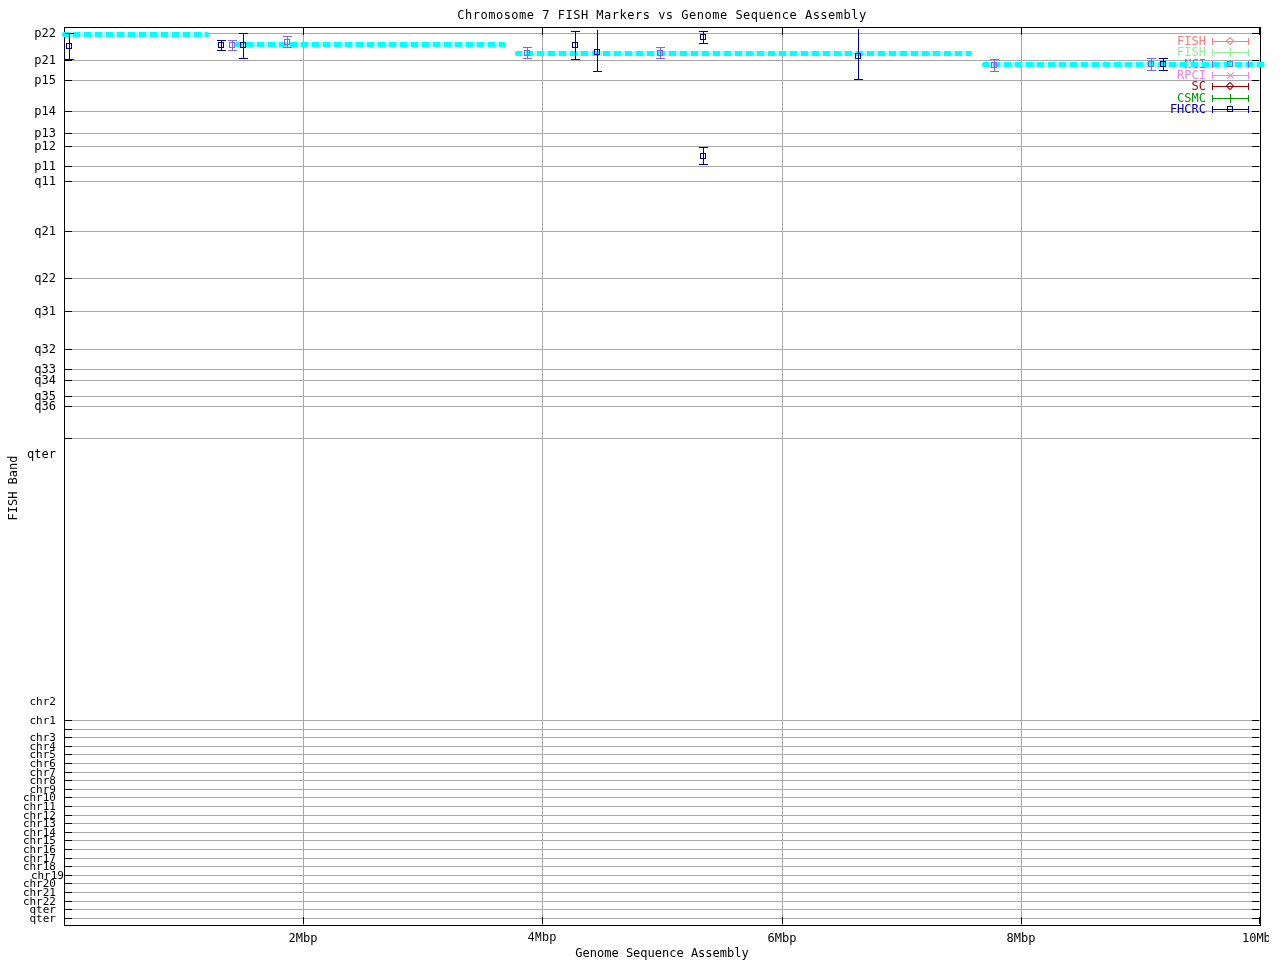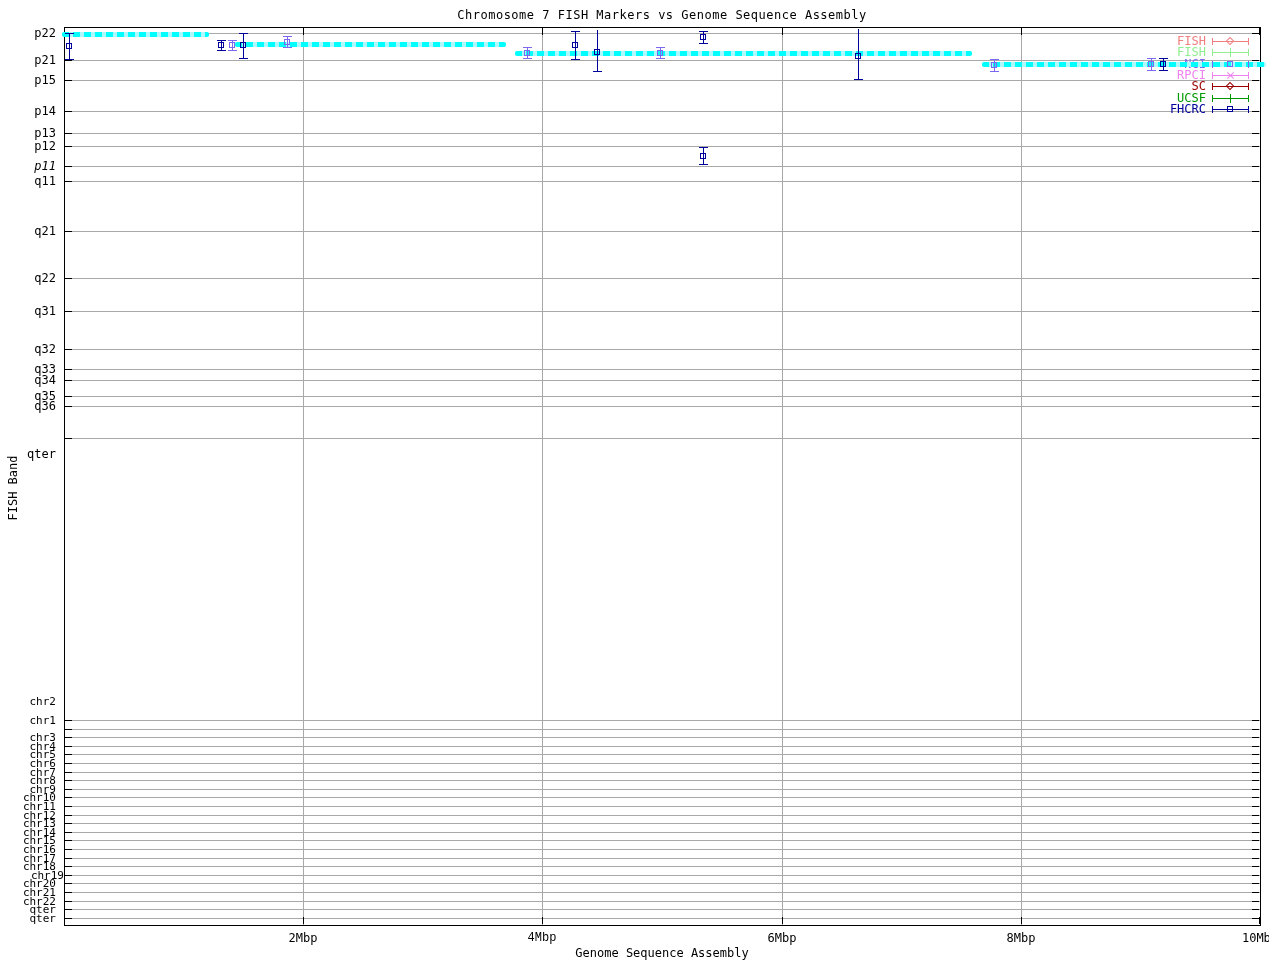"UCSF" div.legtxt { text: UCSF -> CSMC }
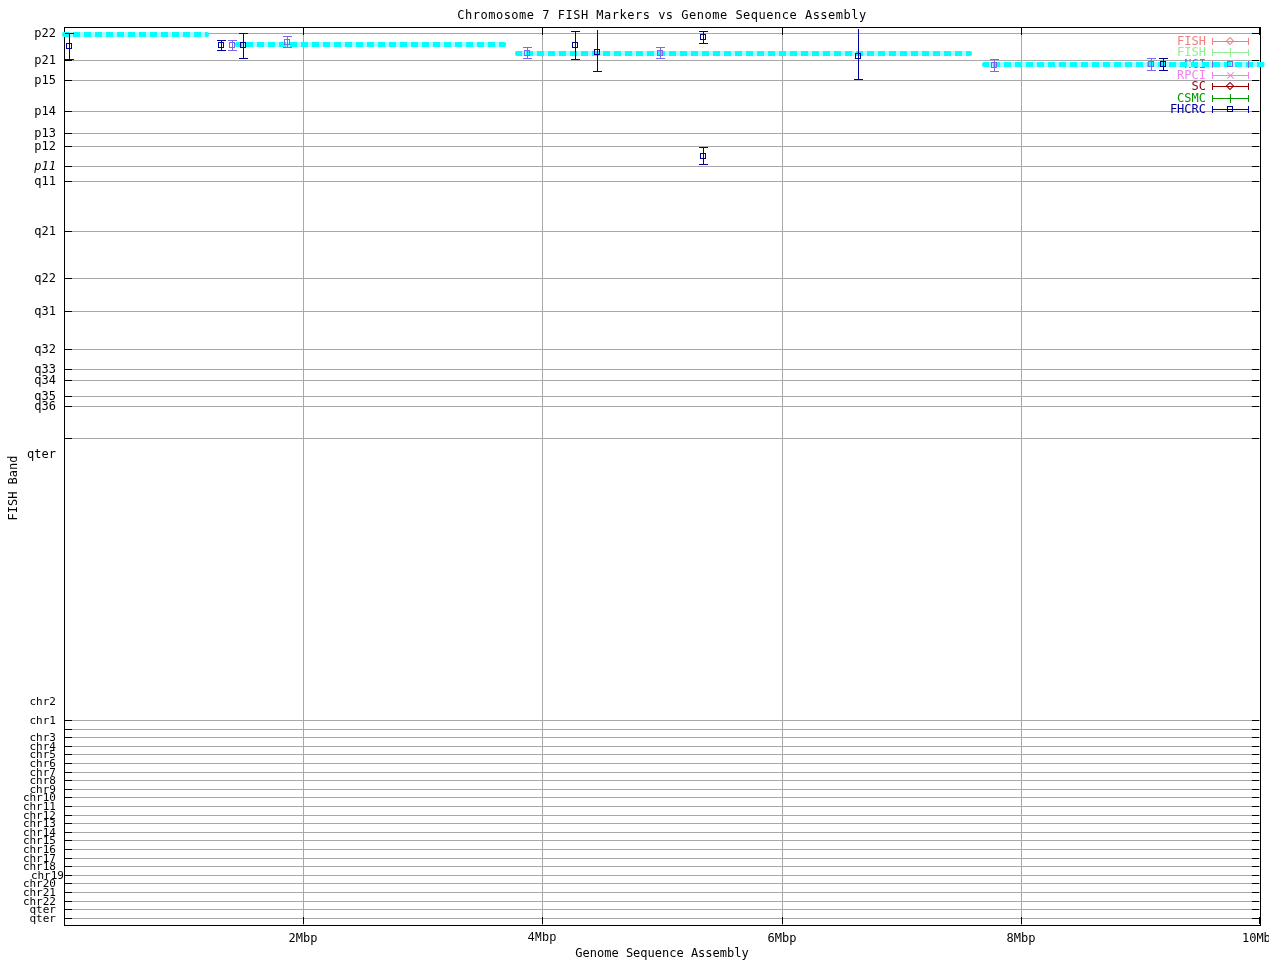"p11" div.ytlab { font-style: italic -> none }
